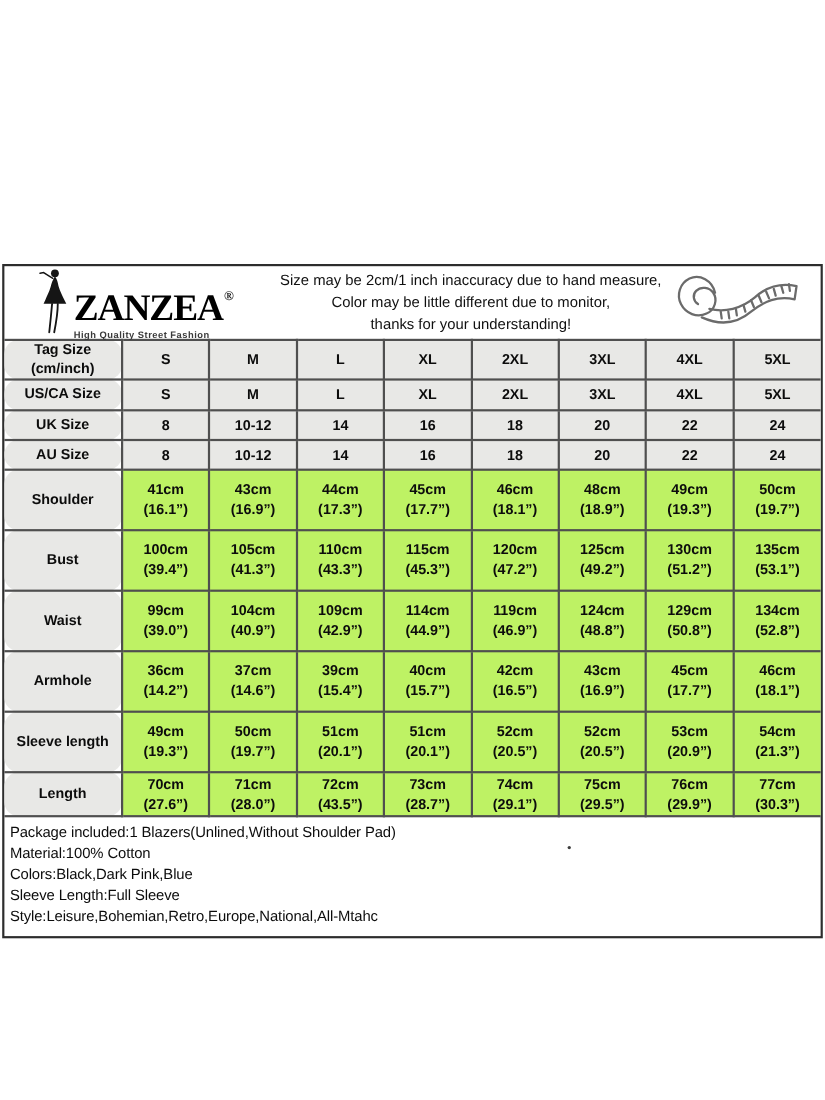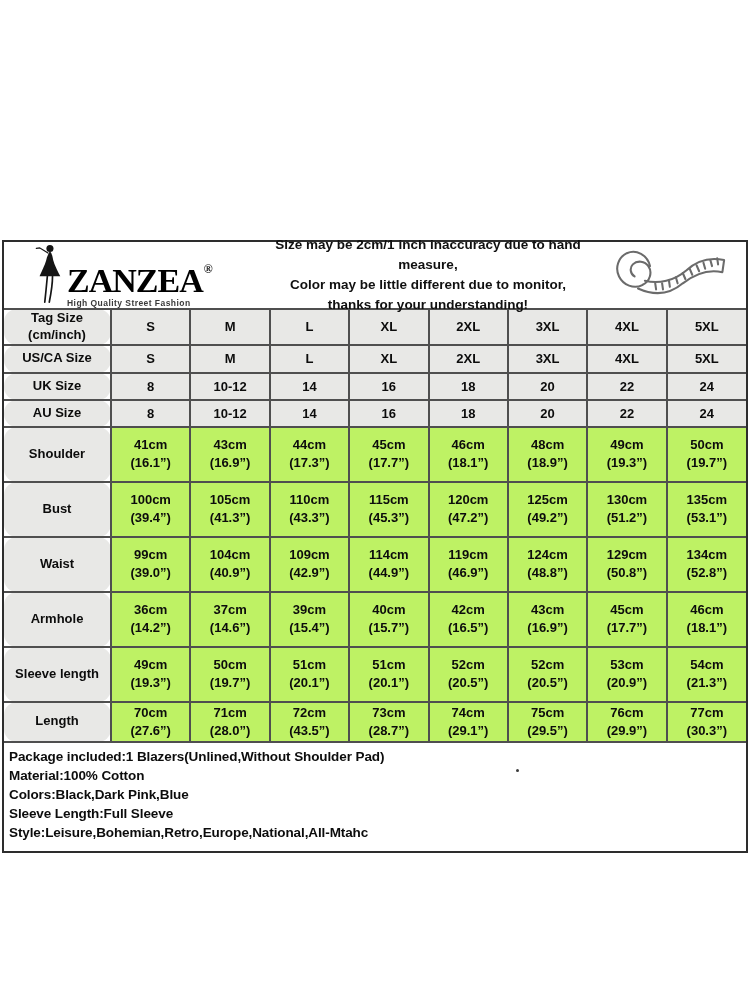"Size may be 2cm/1 inch" .disclaimer { font-weight: 700 -> 400 }
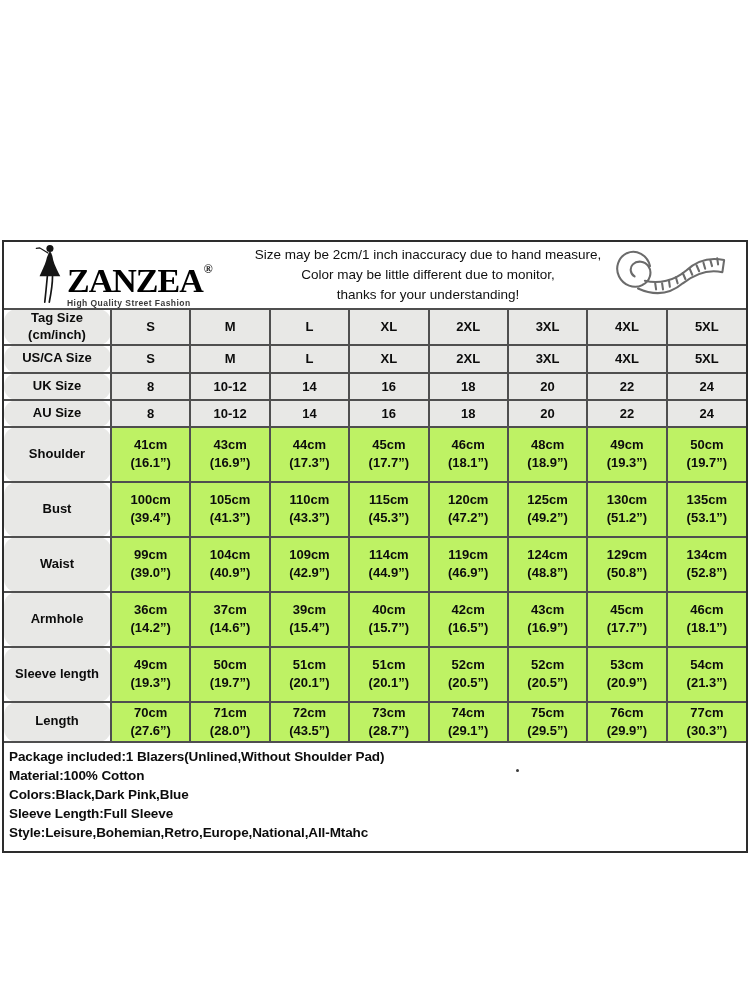"Package included:1" .detail-line { font-weight: 700 -> 400 }
